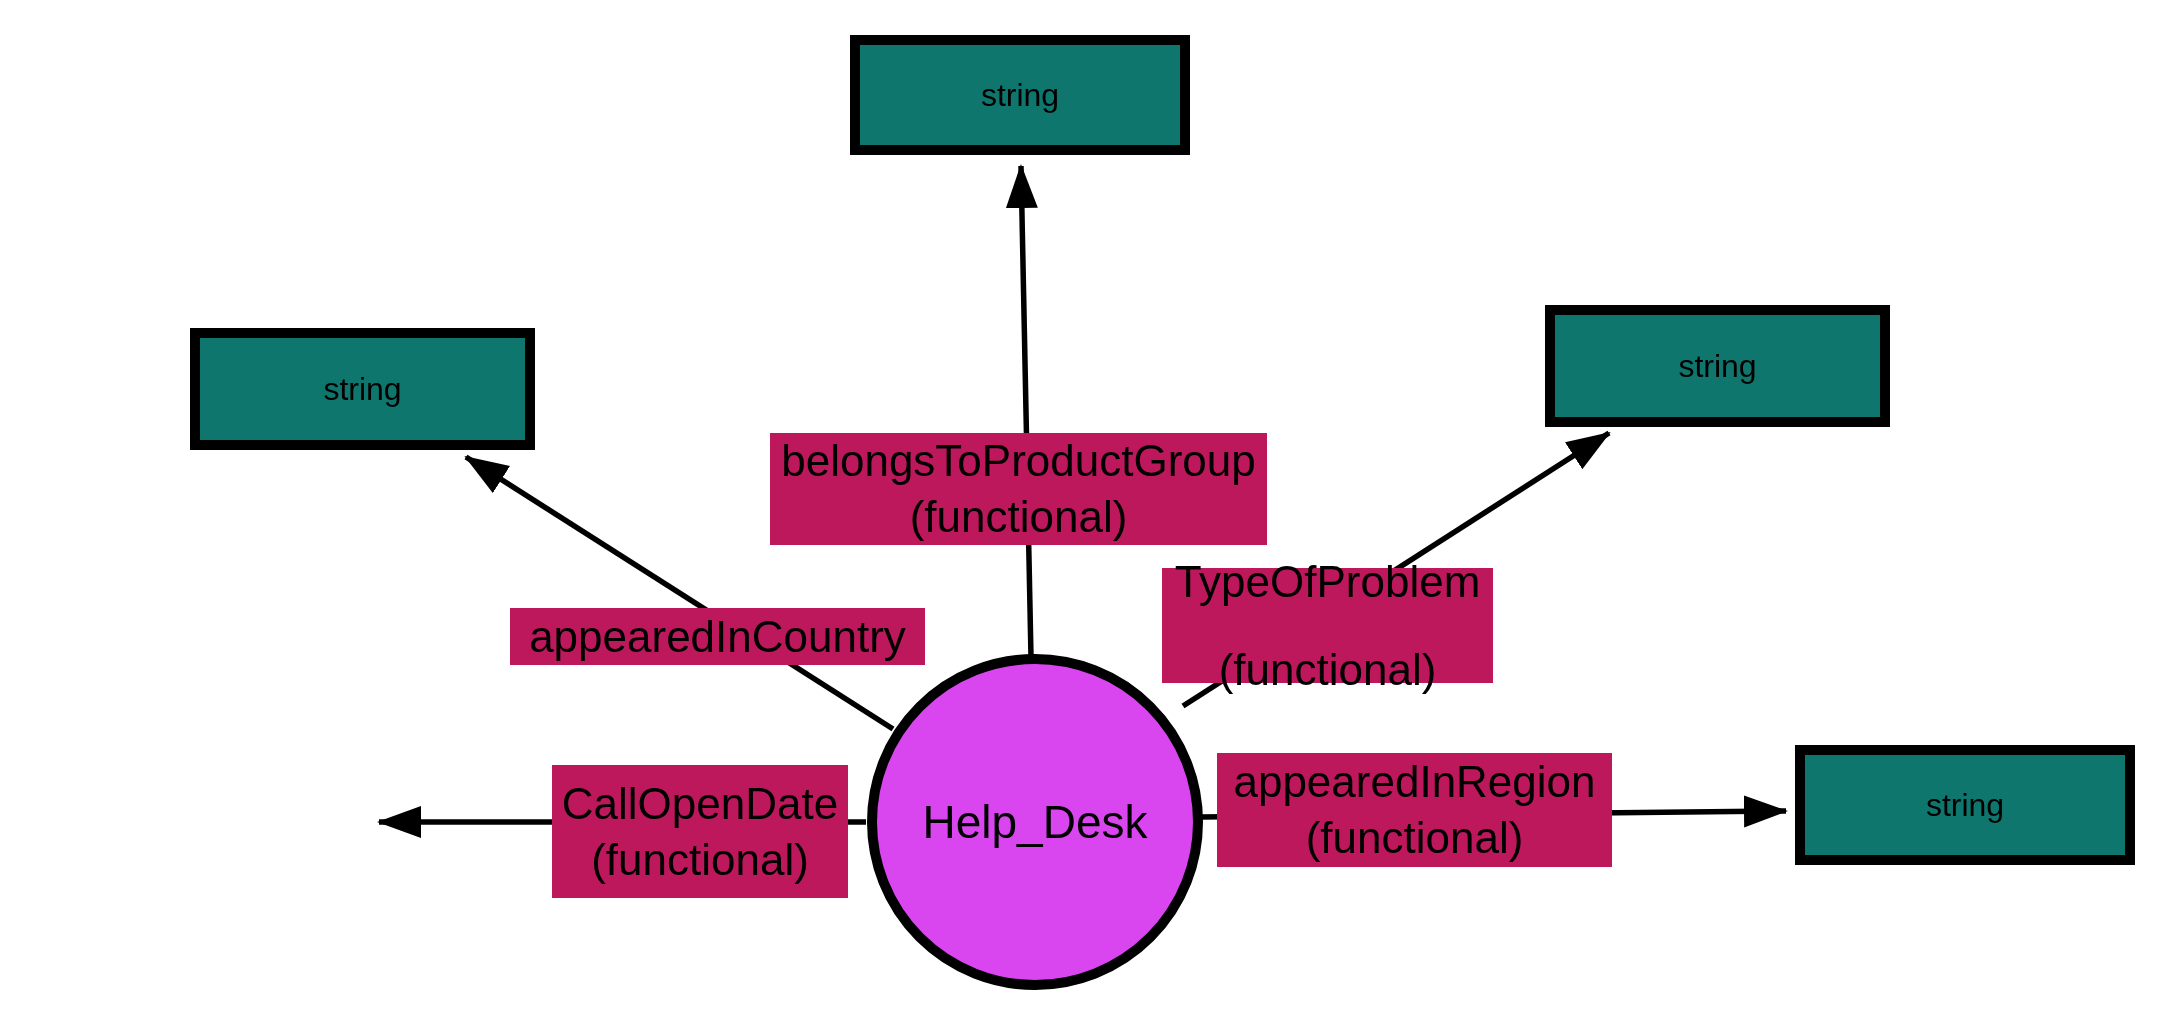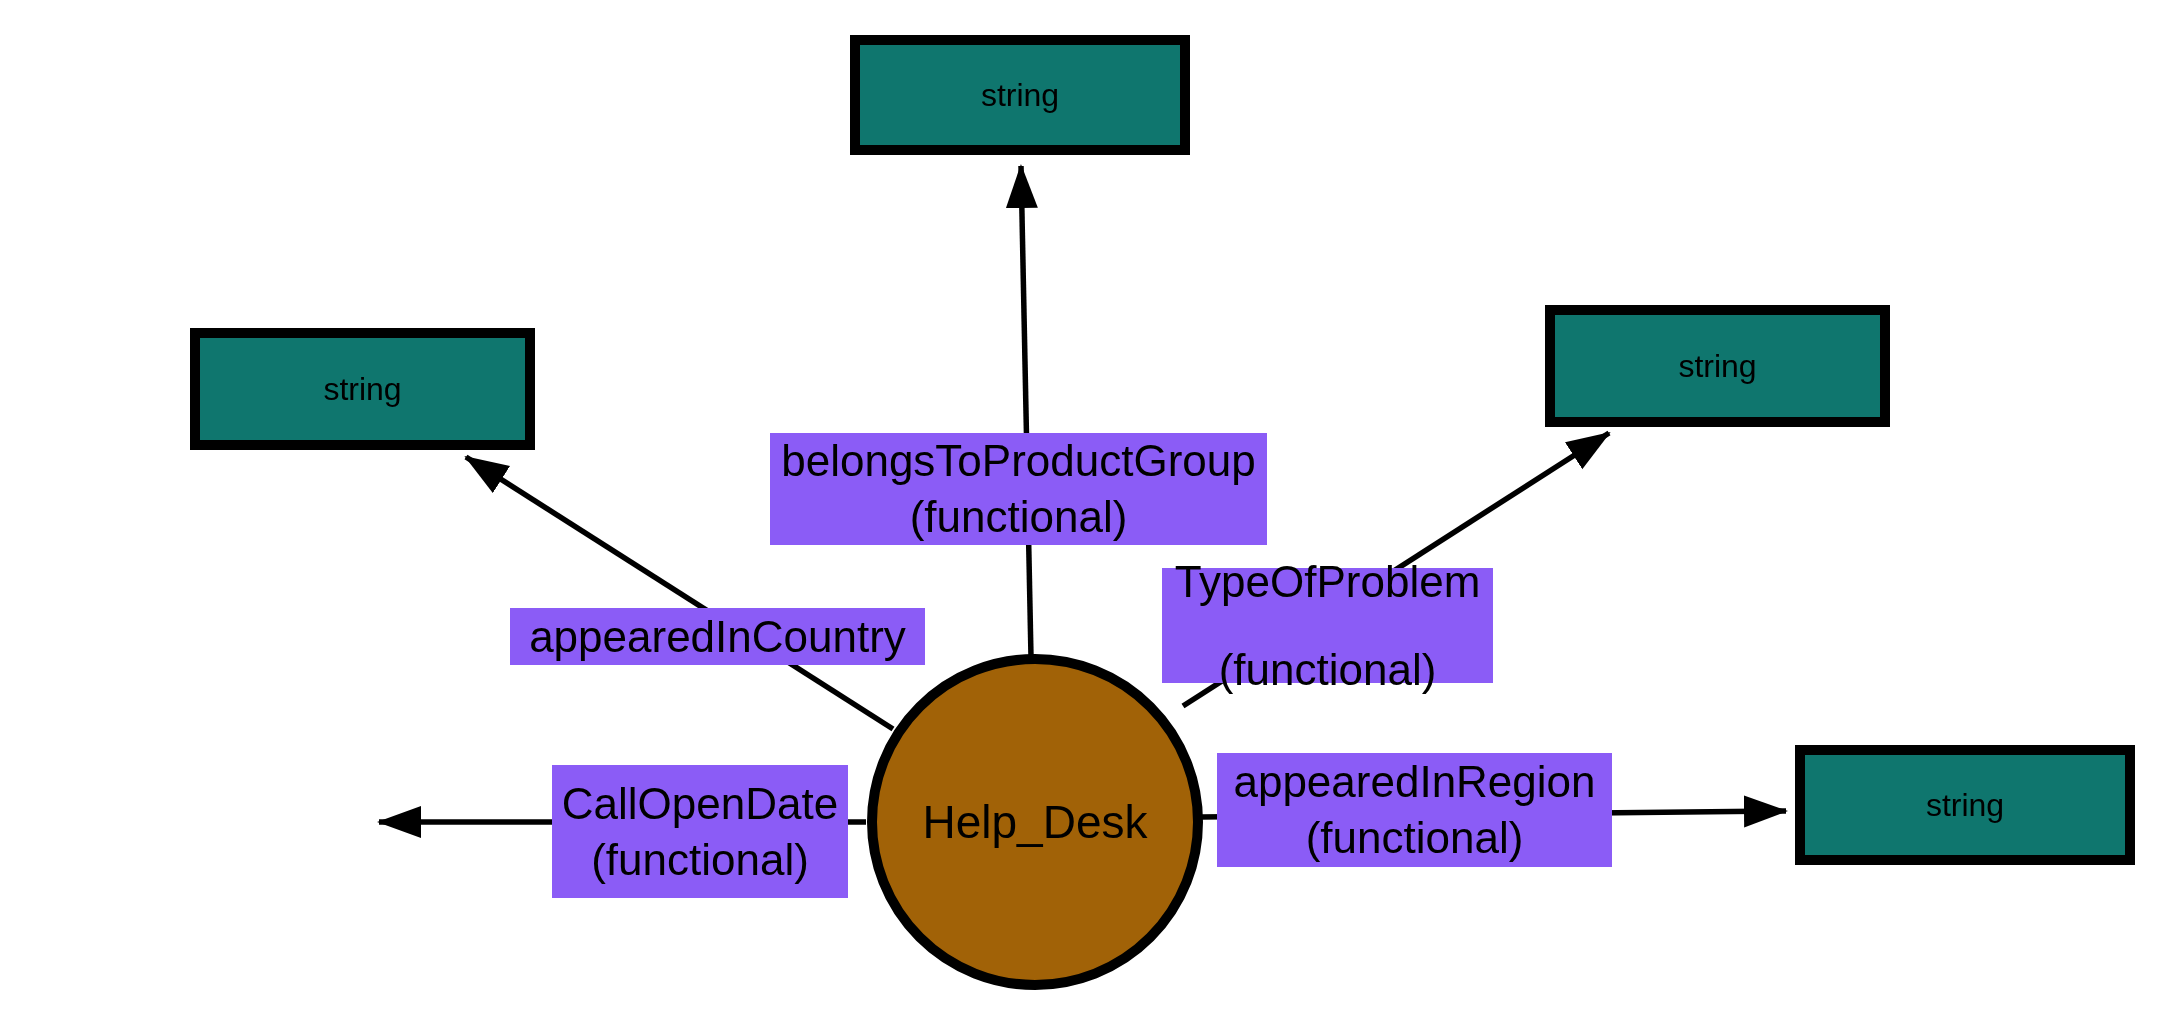"belongsToProductGroup" .edge-label { background: #8b5cf6 -> #be185d }
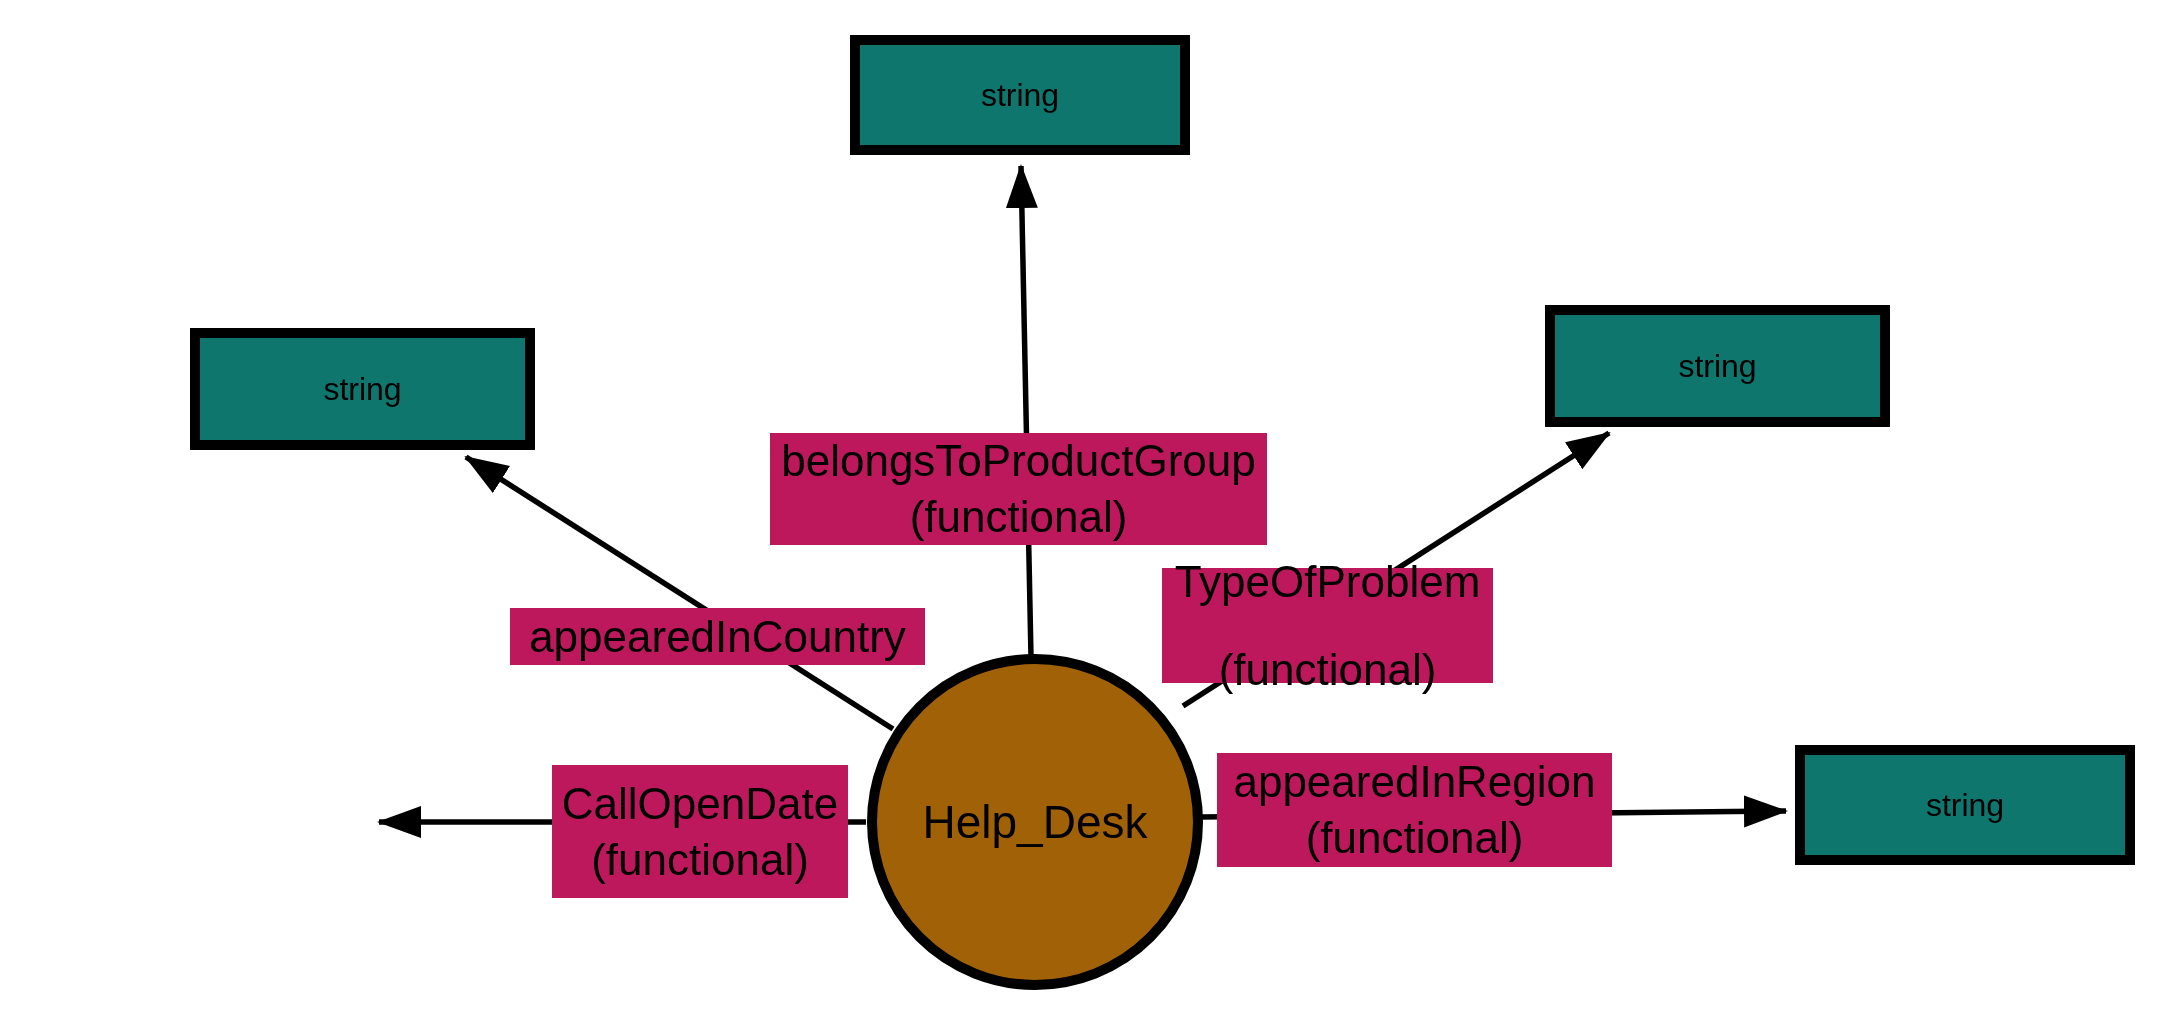"Help_Desk" .class-node { background: #a16207 -> #d946ef }
